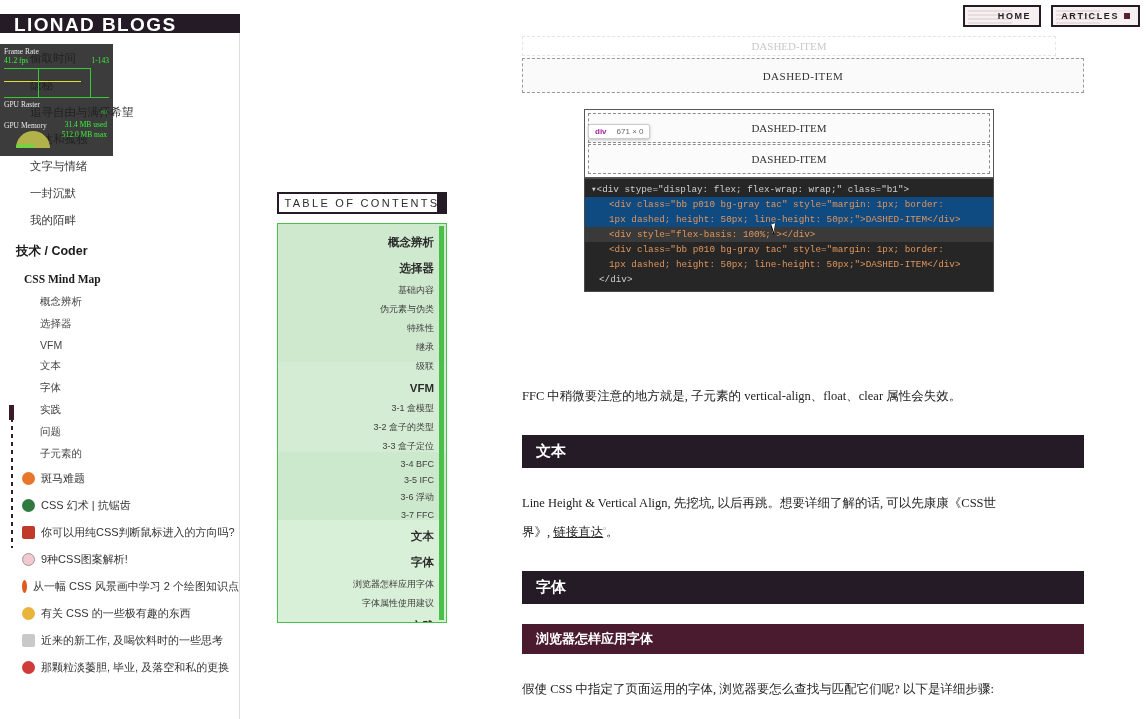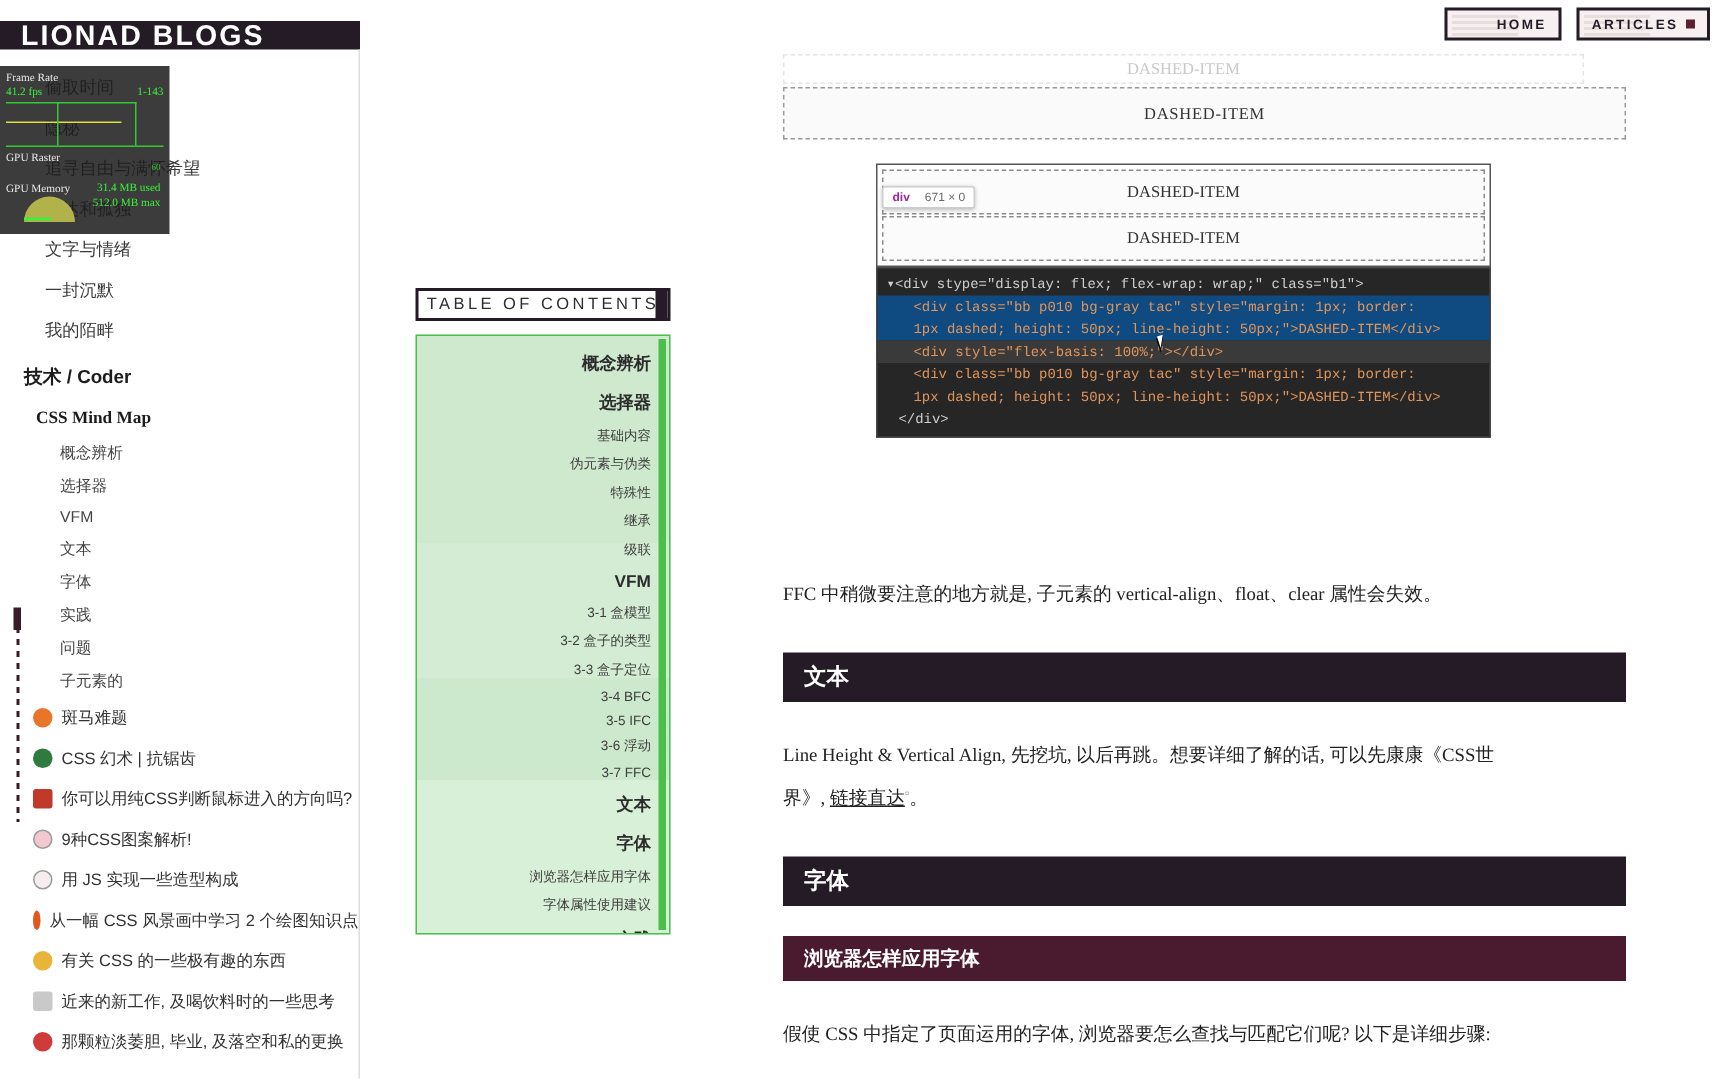"用 JS 实现一些造型构成" div.side-row { html: <div> <span></span> <span>用 JS 实现一些造型构成</span> </div> -> none }
